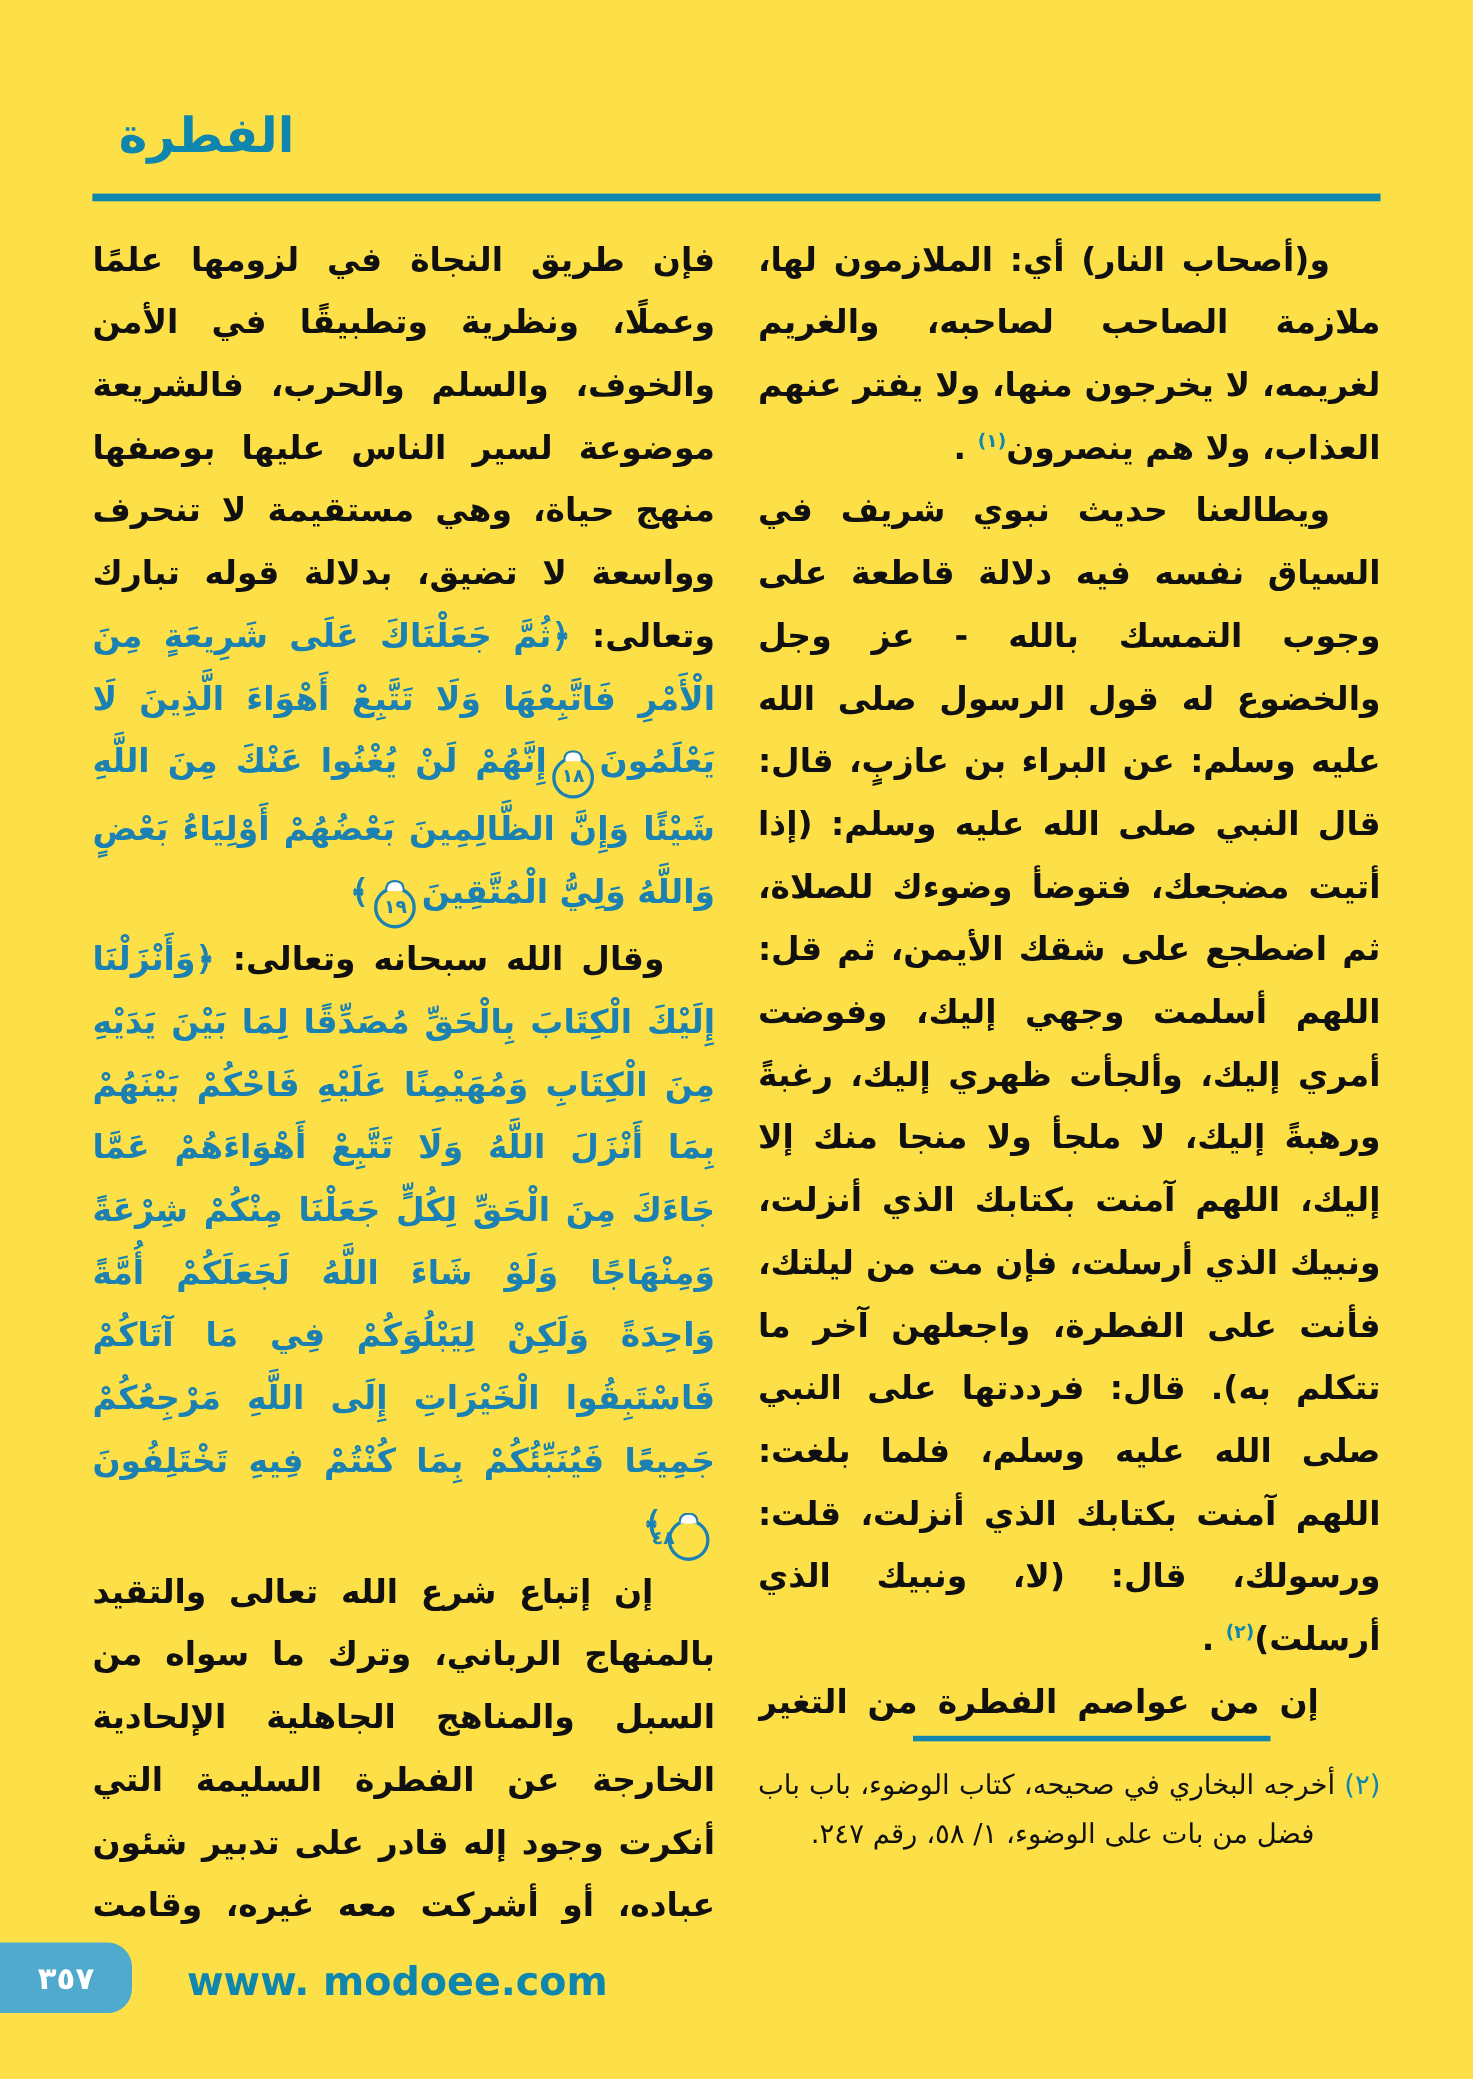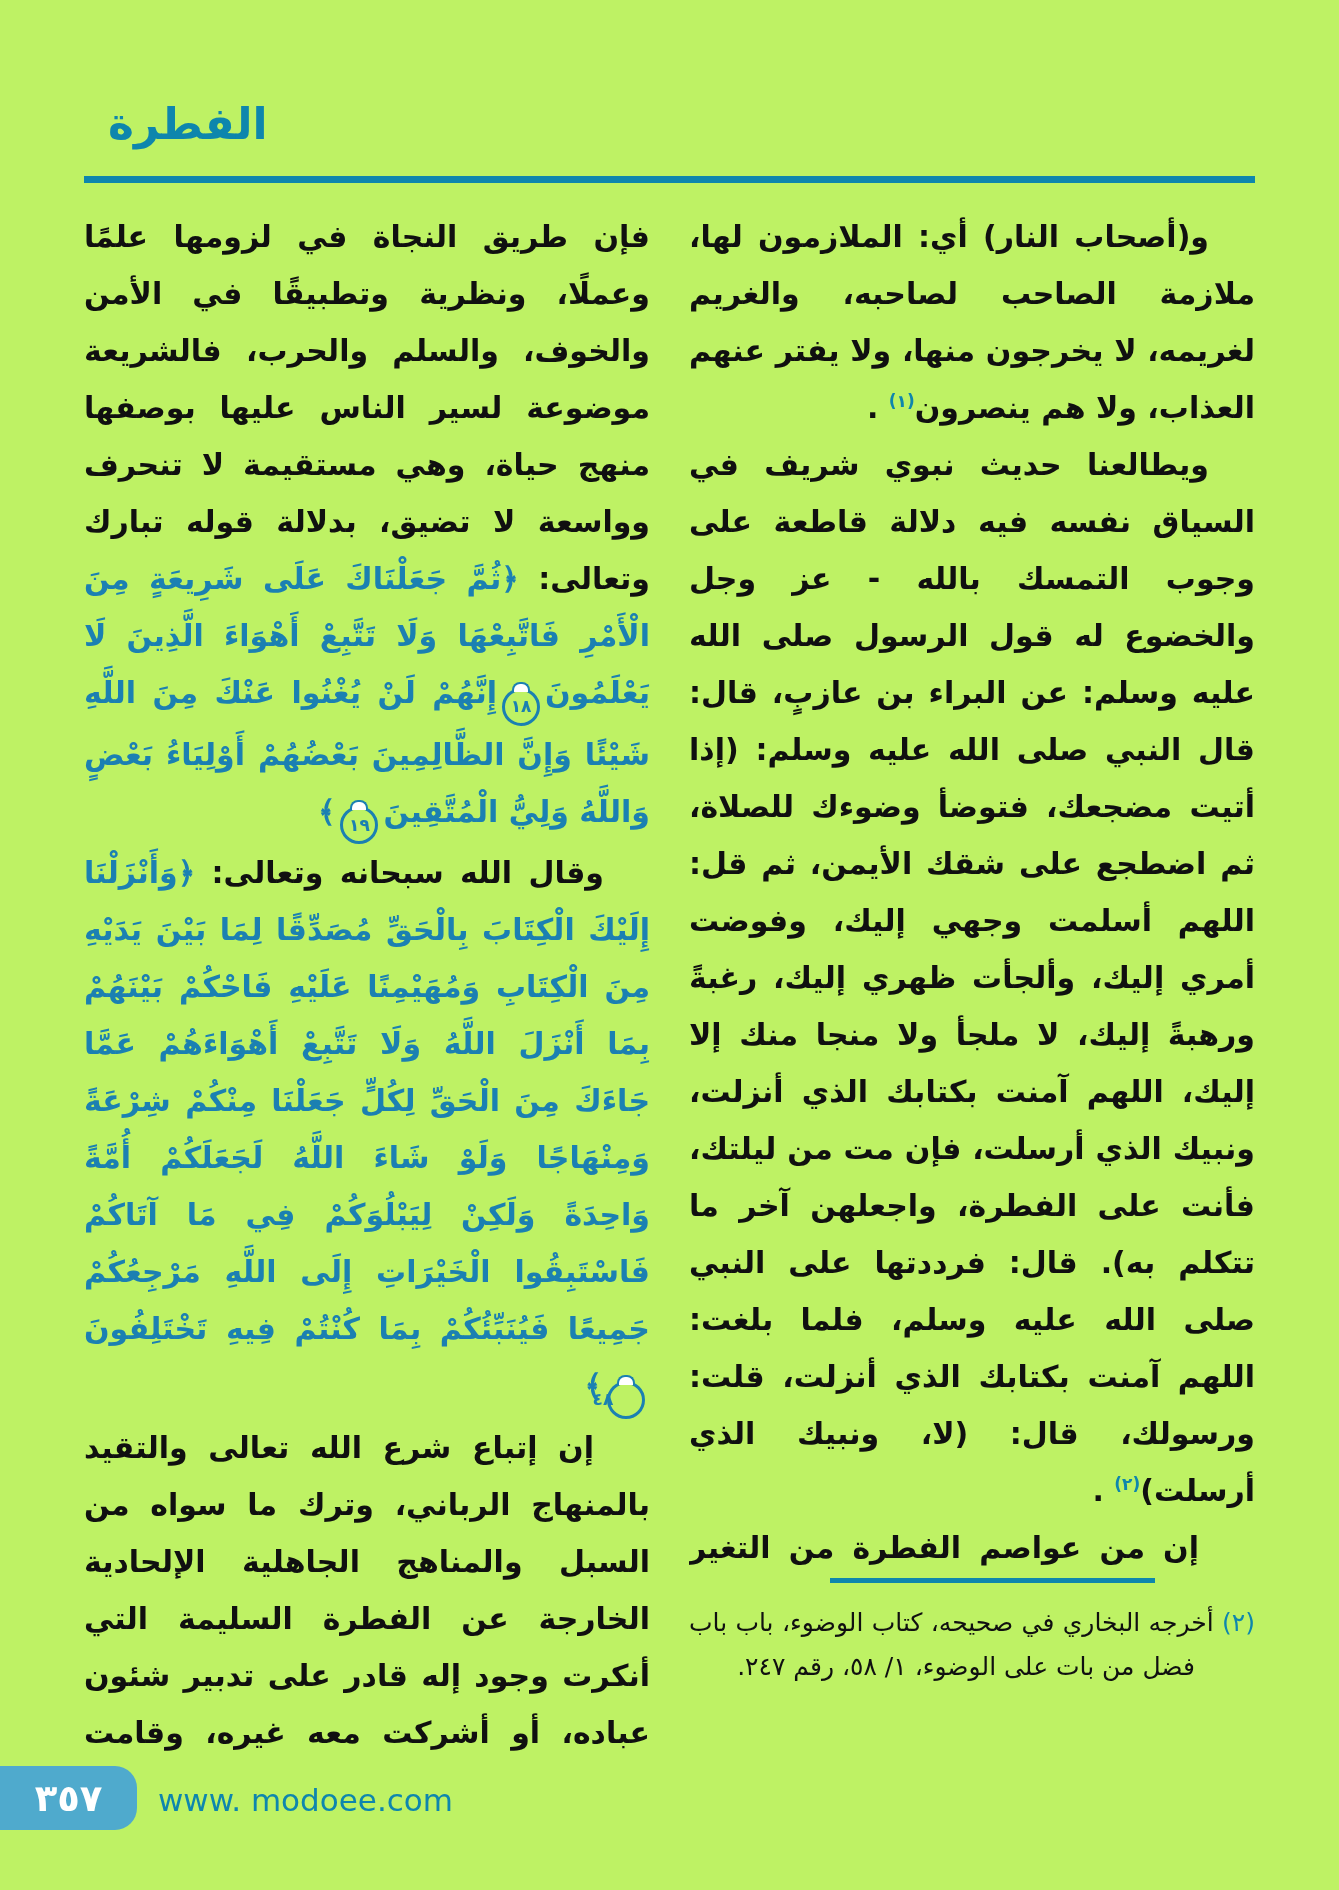"الفطرة" .page { background: #bef264 -> #fde047 }
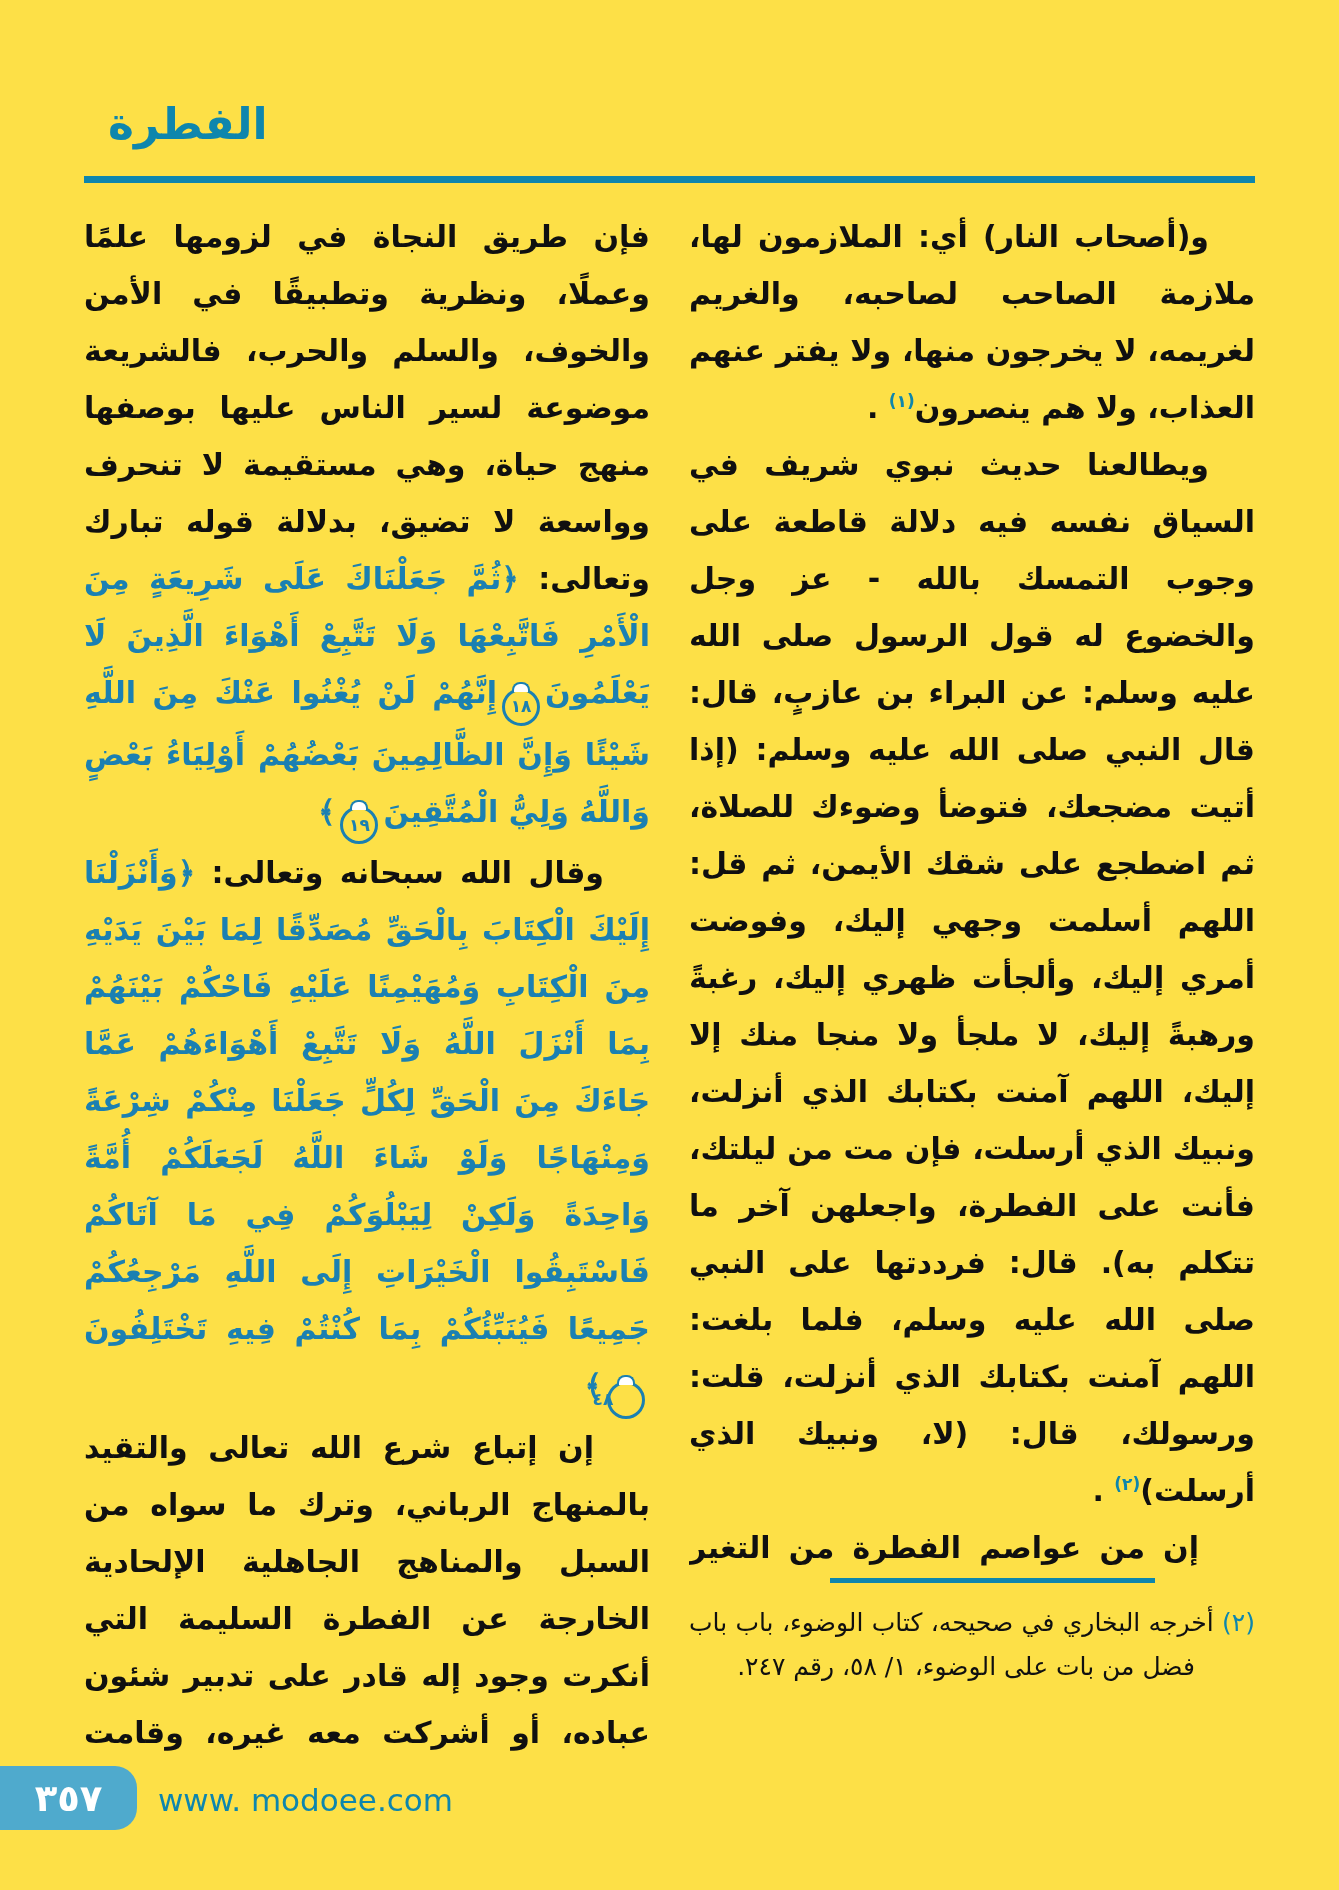"٣٥٧" .page-badge { font-size: 37px -> 28px; width: 137px -> 120px }
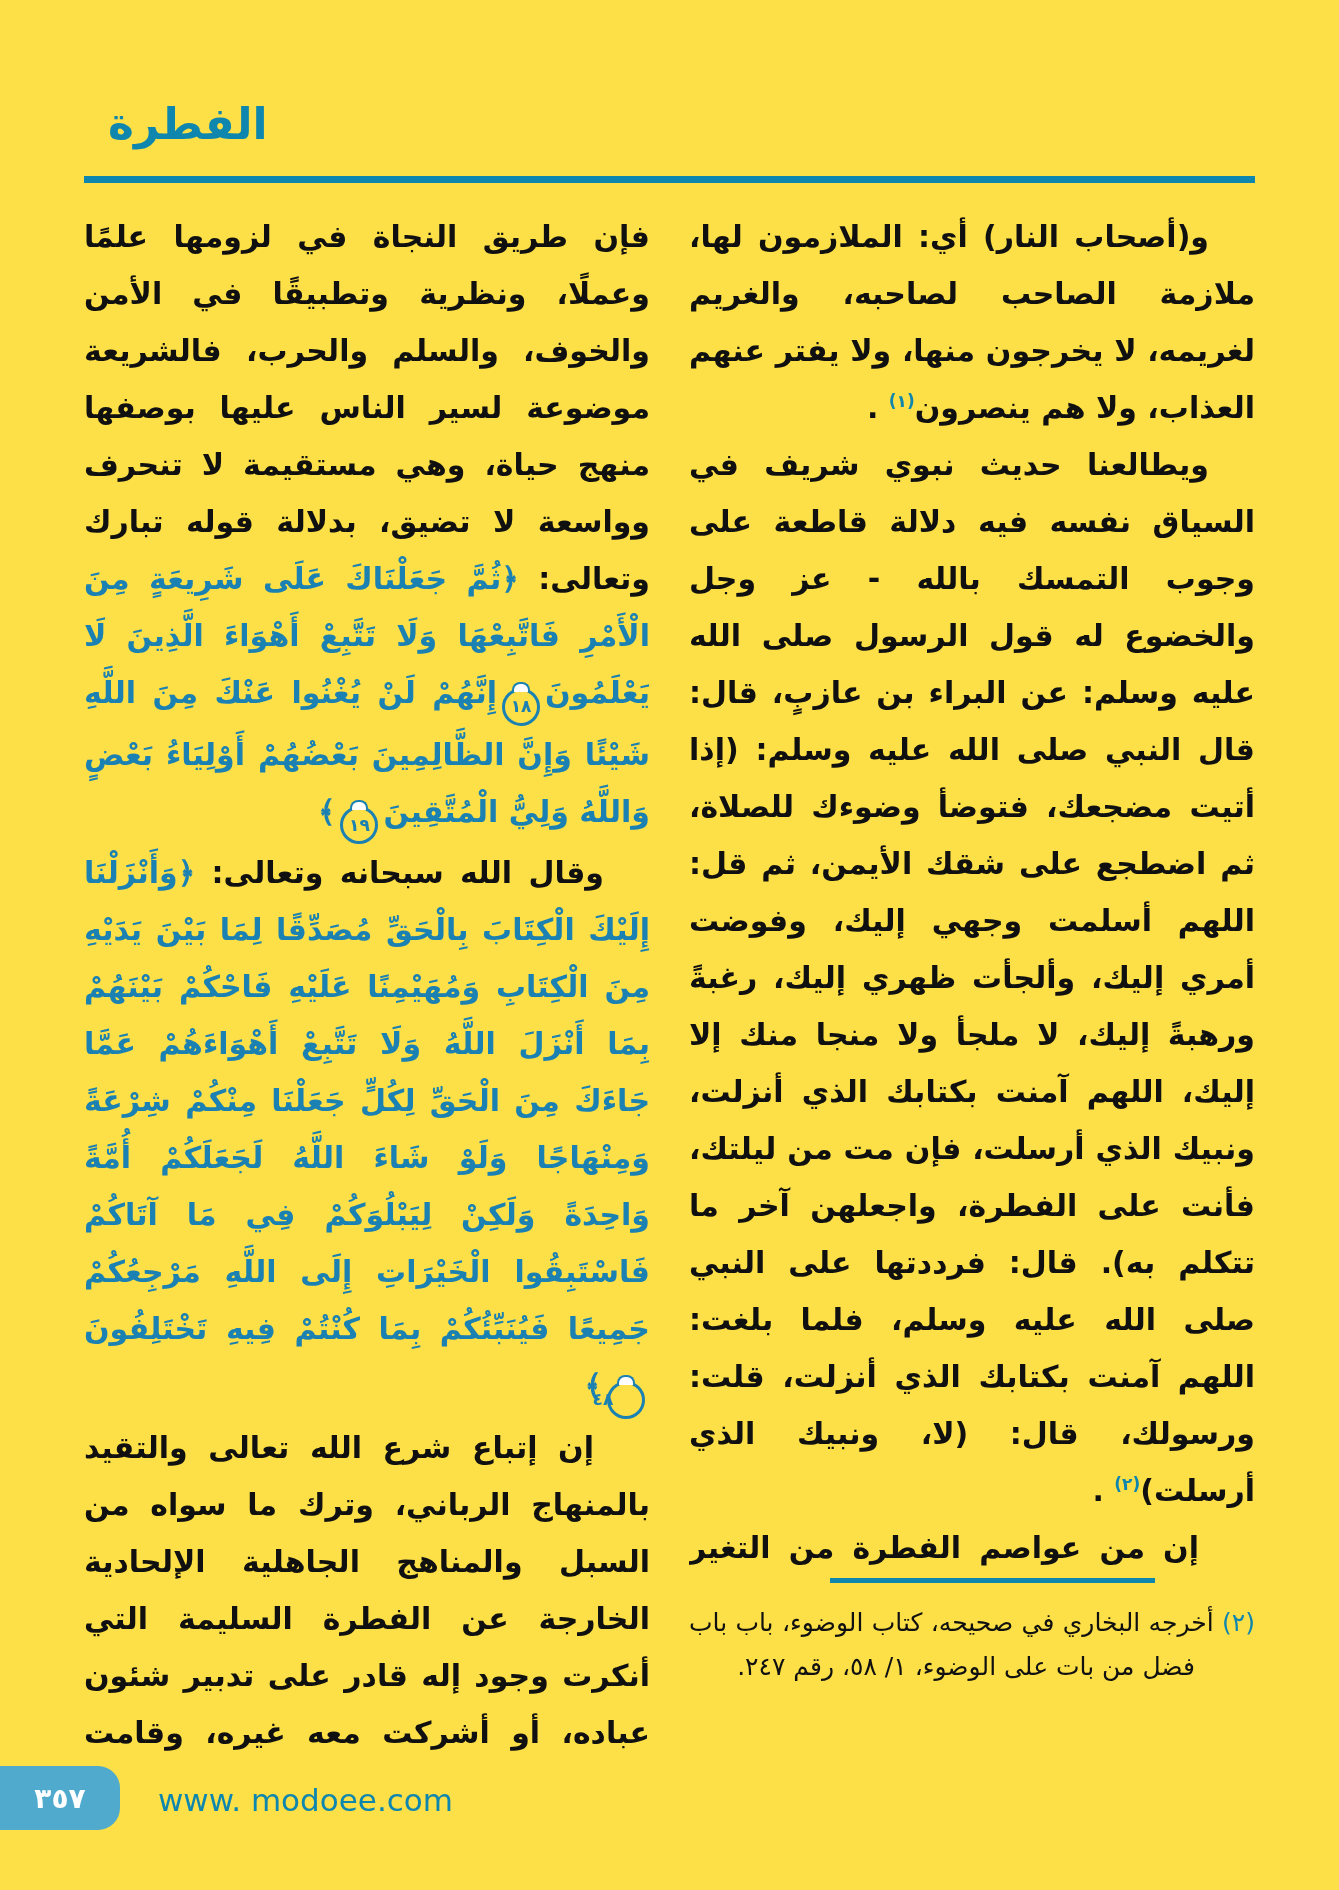"www. modoee.com" .site { font-size: 31px -> 36px; font-weight: normal -> bold; left: 158px -> 170px }
